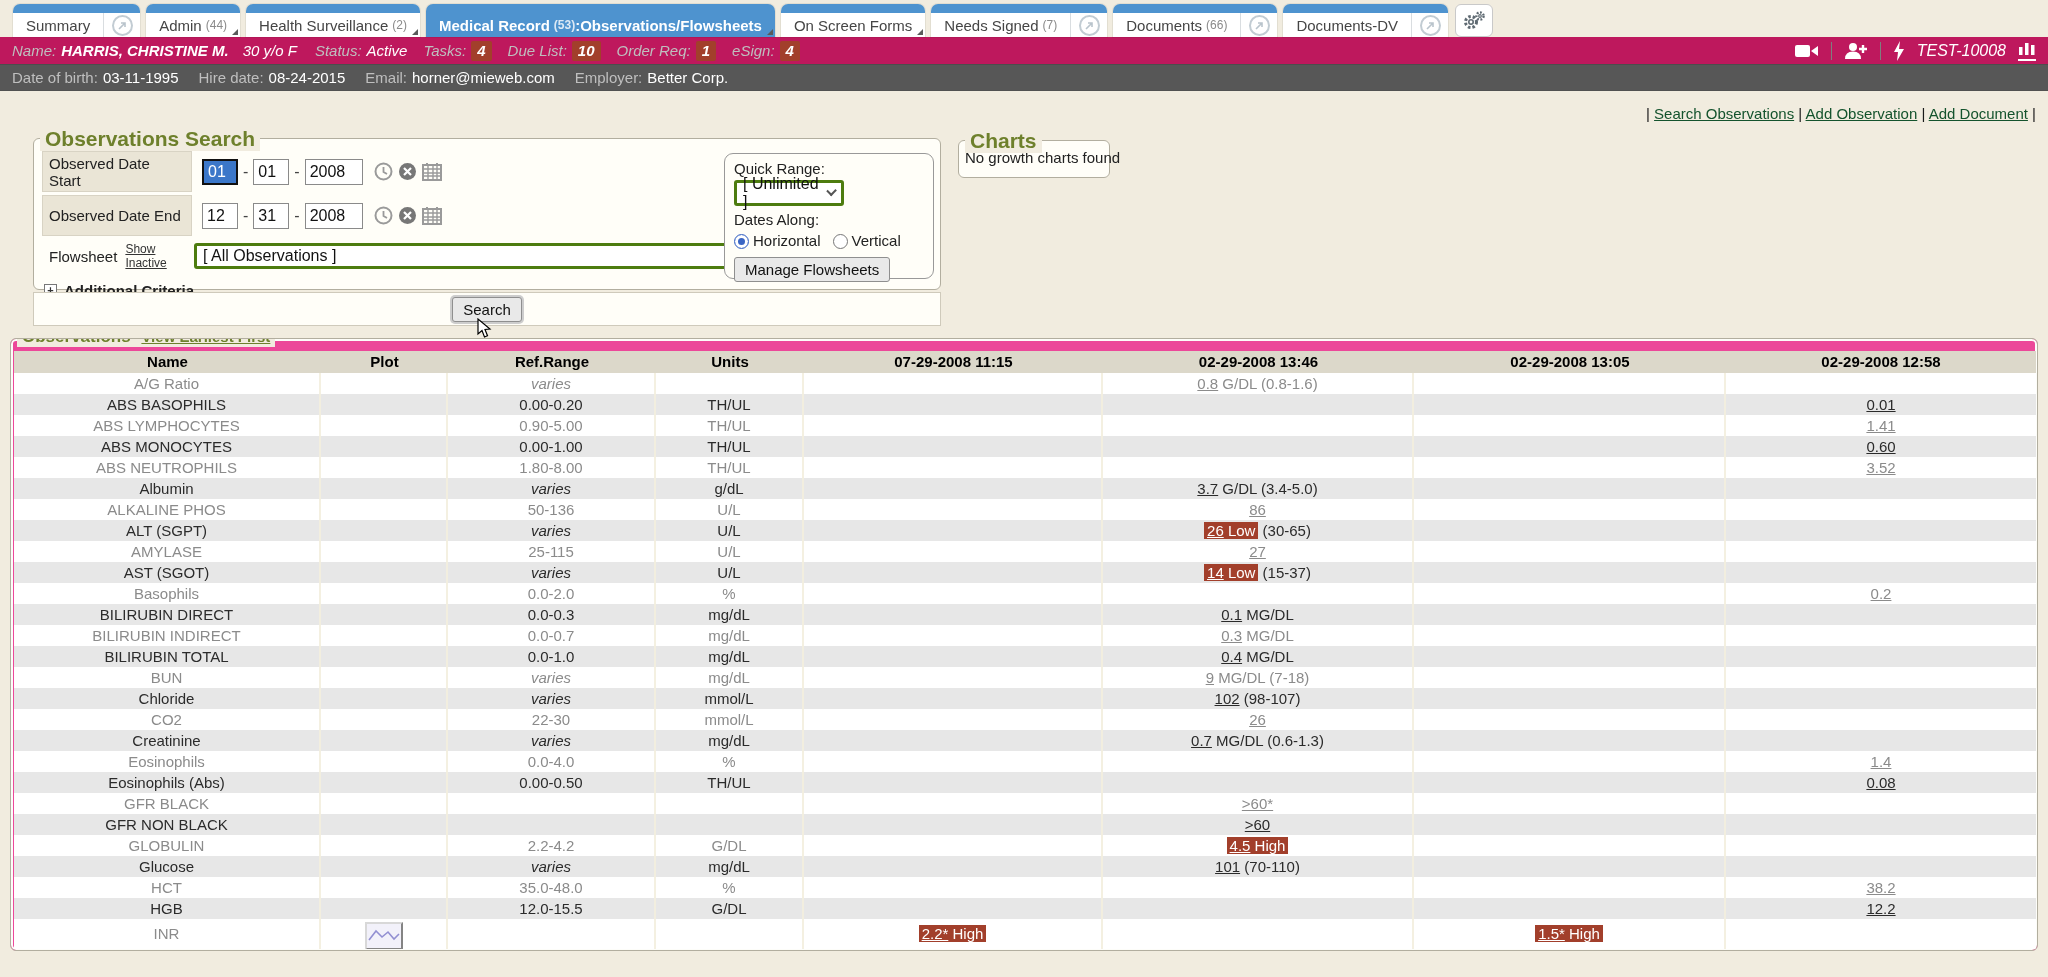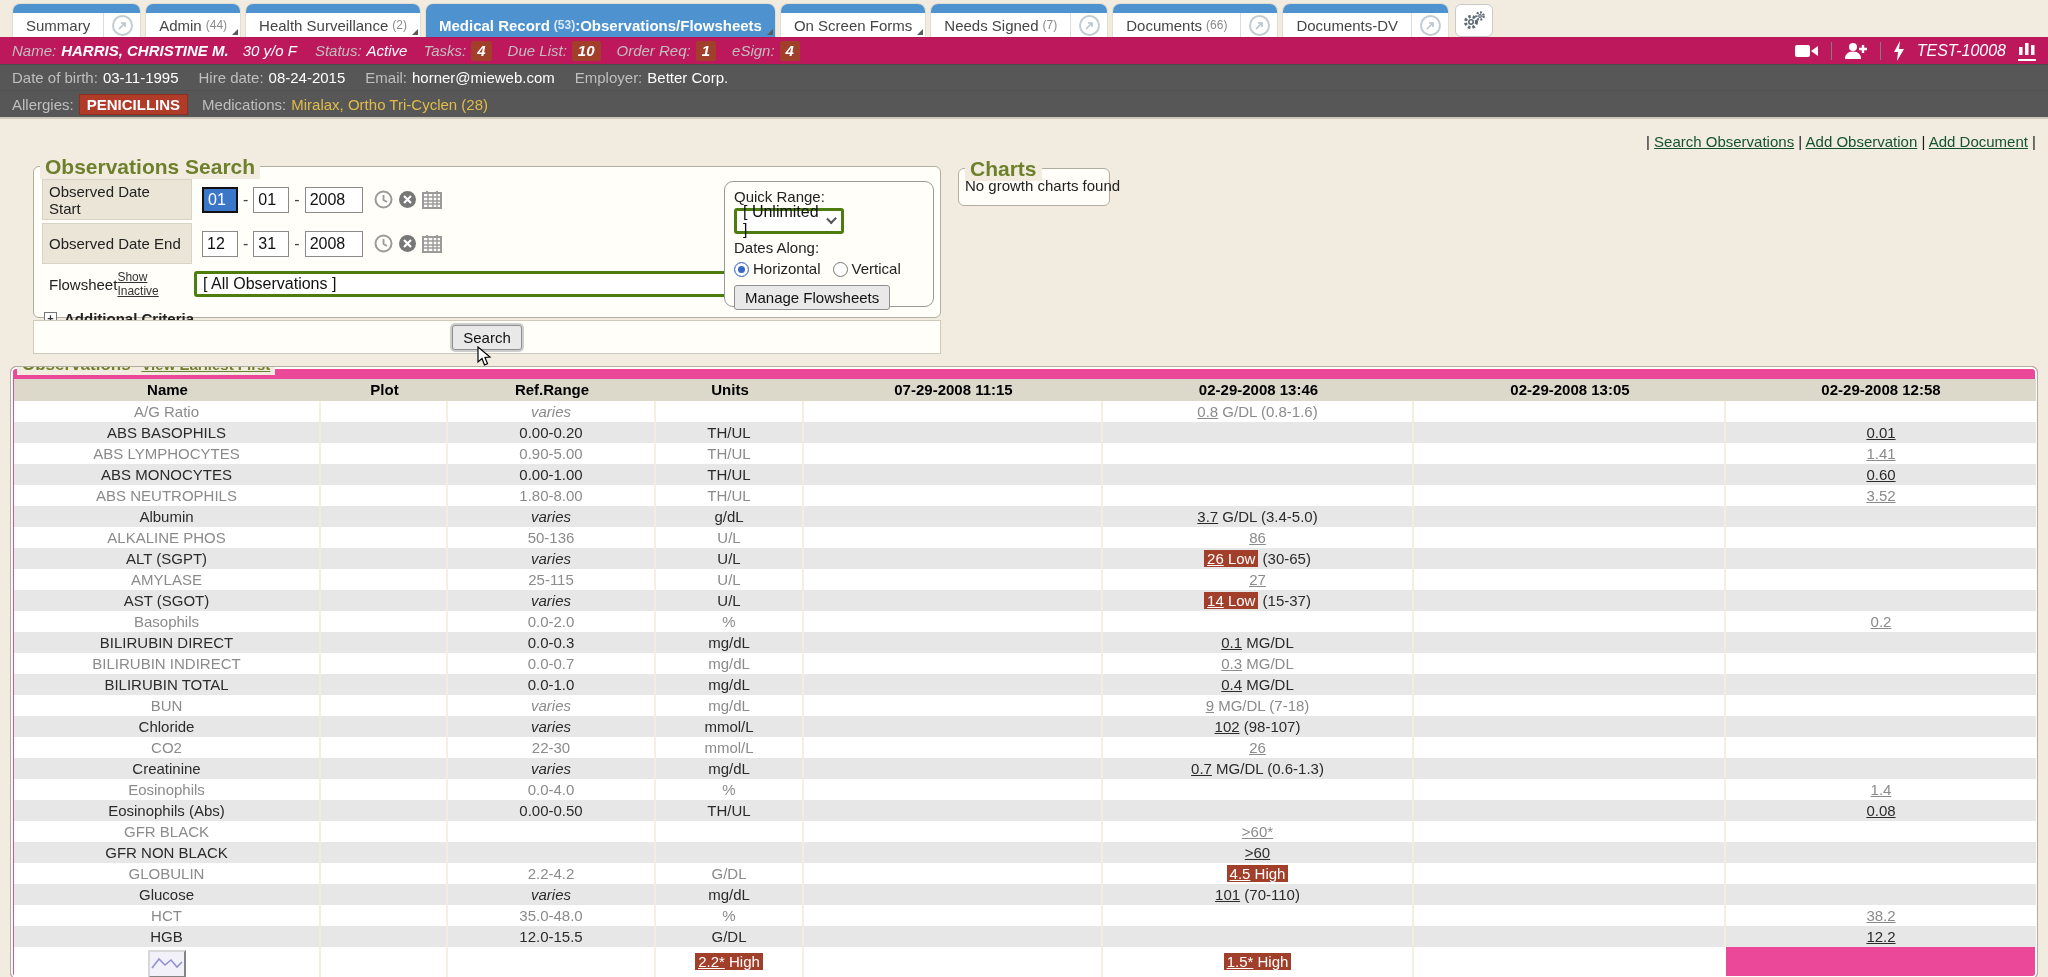"Allergies:" div.phrow { html: <div> <span>Allergies:</span> <span><span>PENICILLINS</span></span> <span>Medications:</span> <span><a>Miralax</a><span>, </span><a>Ortho Tri-Cyclen (28)</a></span> </div> -> none }
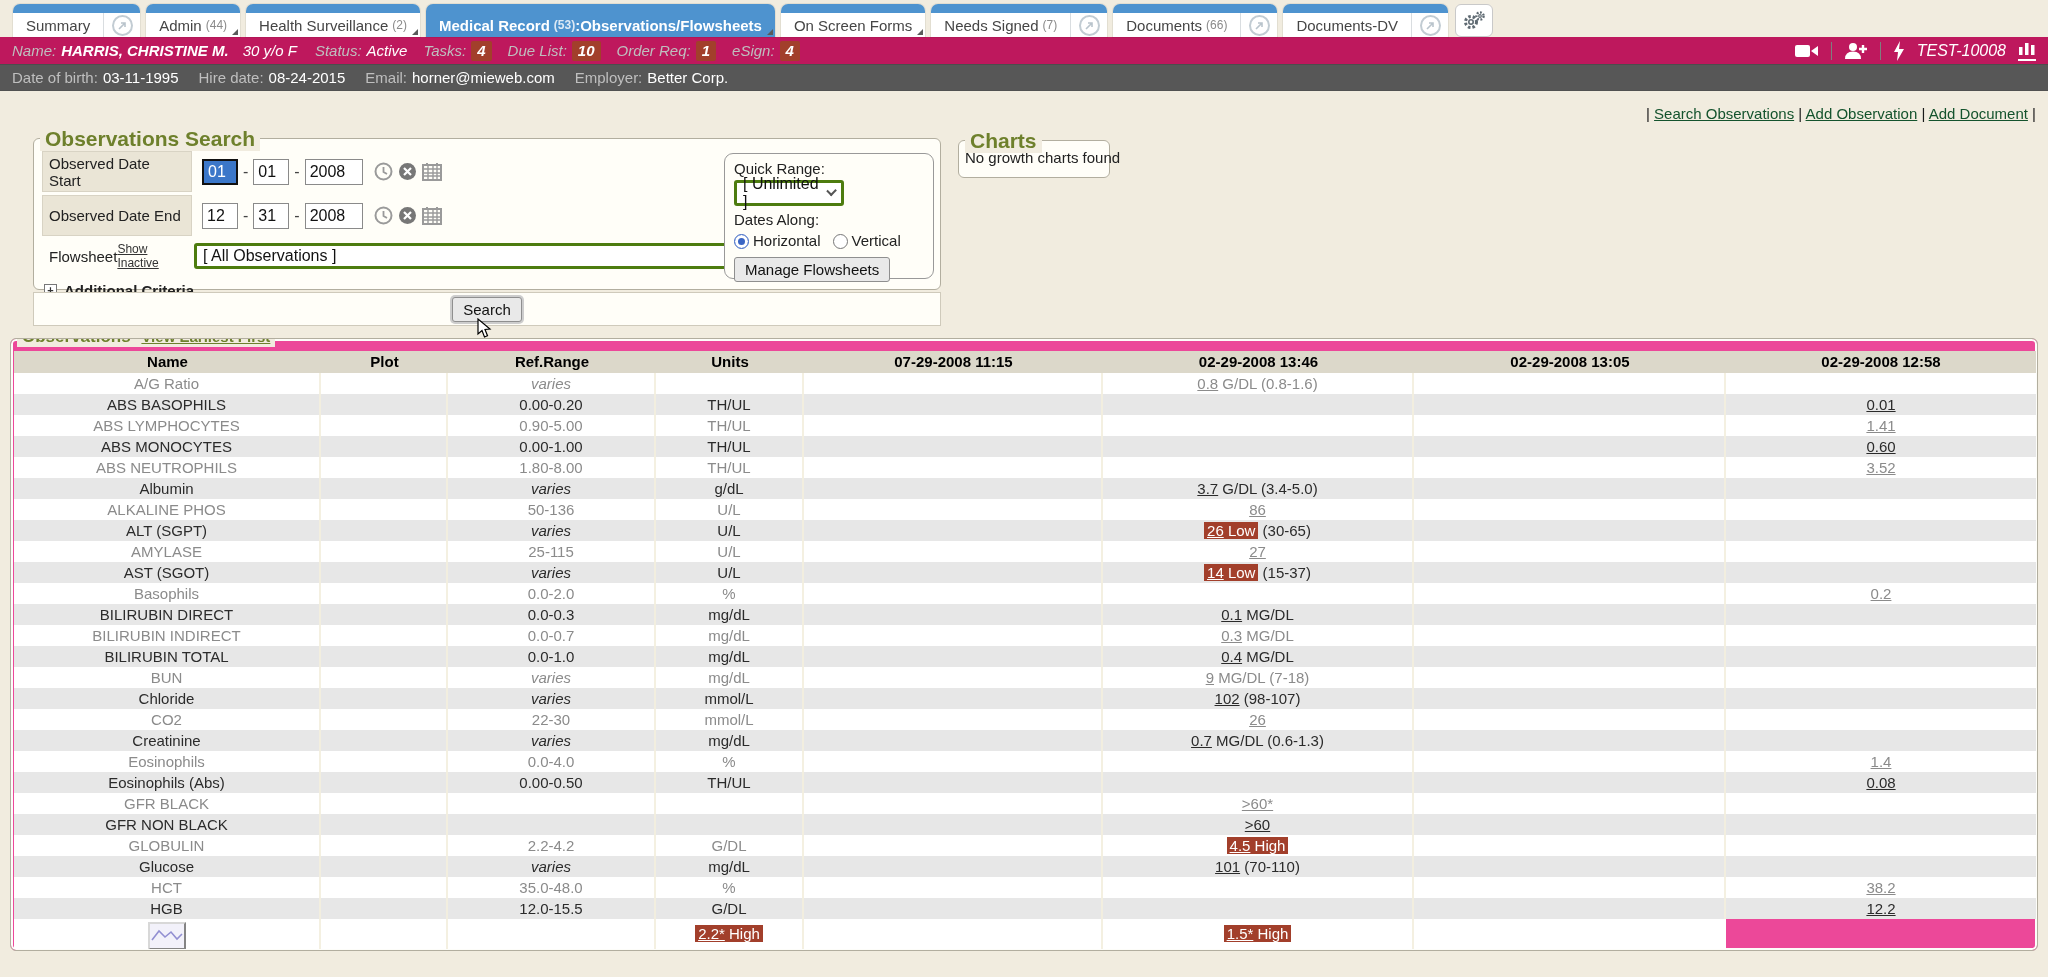"Show Inactive" .showin { margin-left: 0 -> 8px }
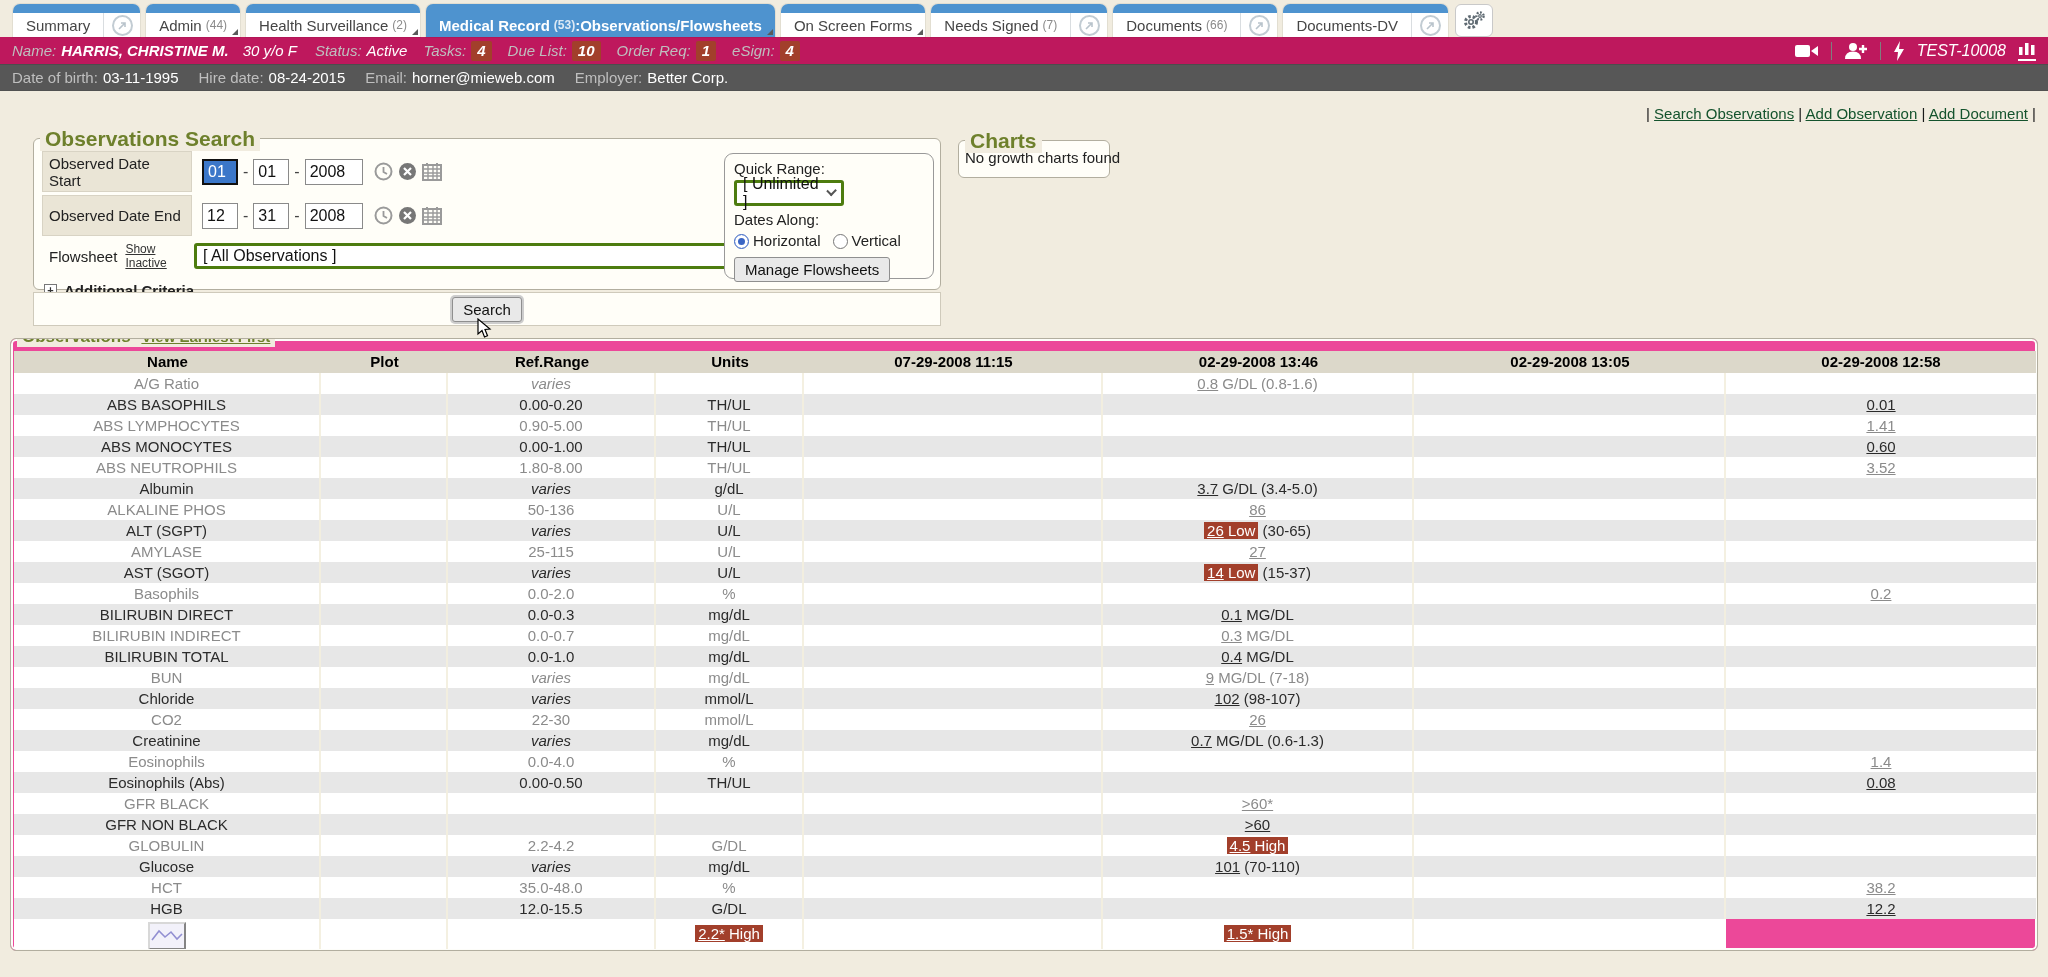"INR" div.td { html: none -> <div>INR</div> }
